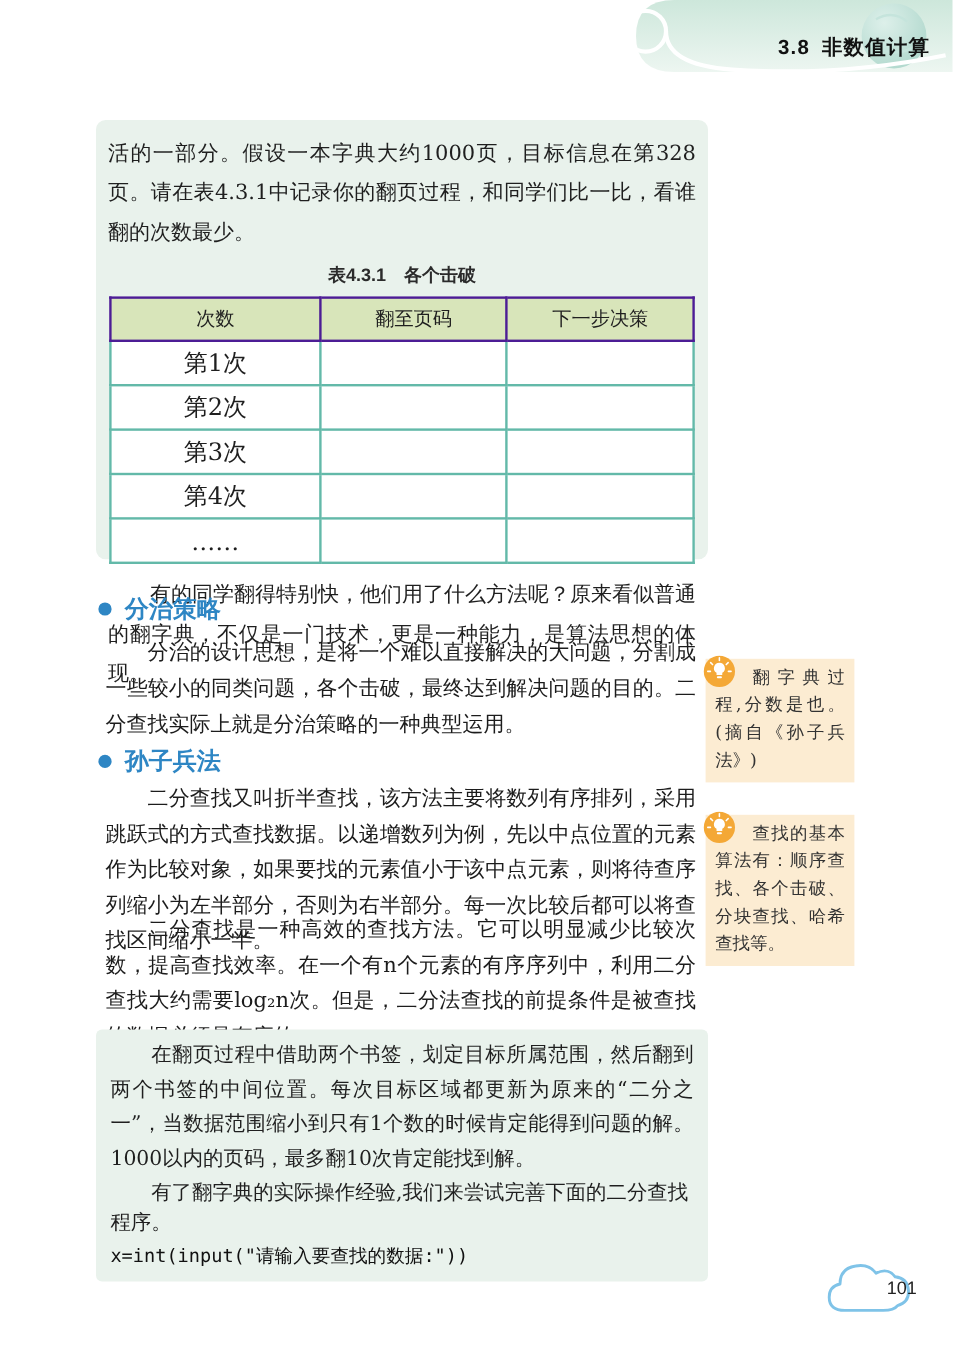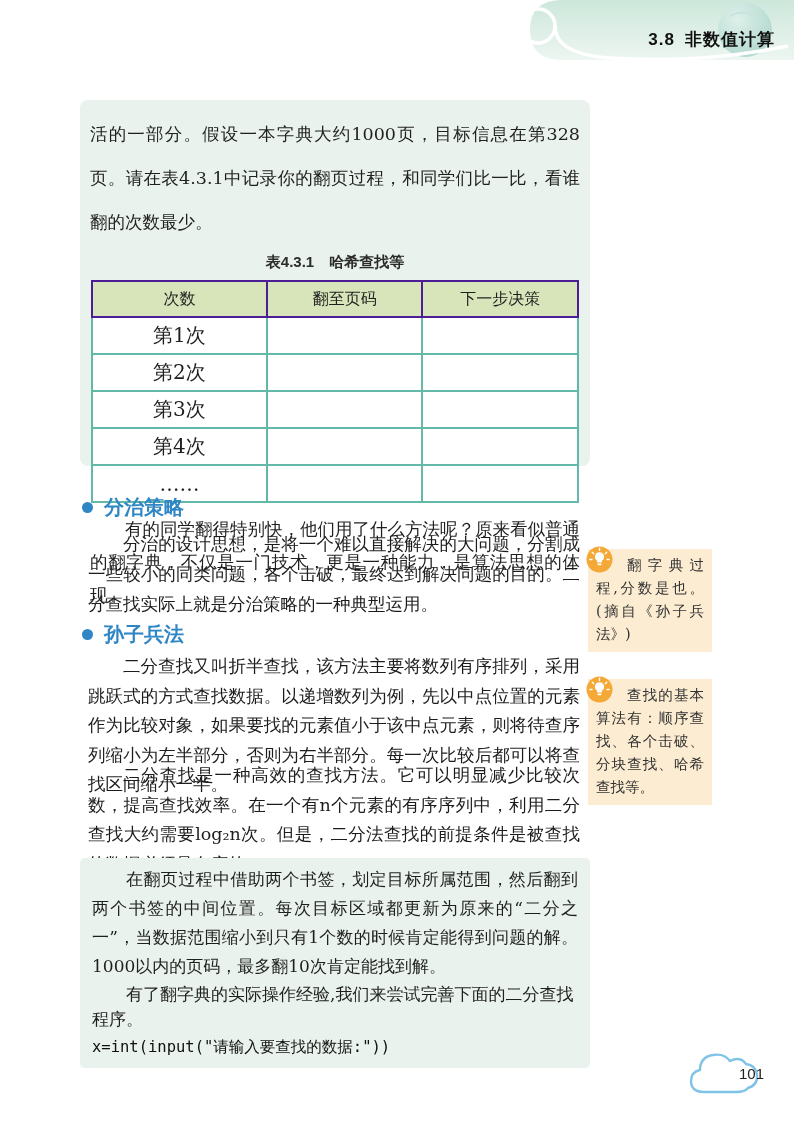"活的一部分。假设一本字典大约1000页，目标信息在第328页。请在表4.3.1中" .activity-intro { line-height: 44px -> 33px }
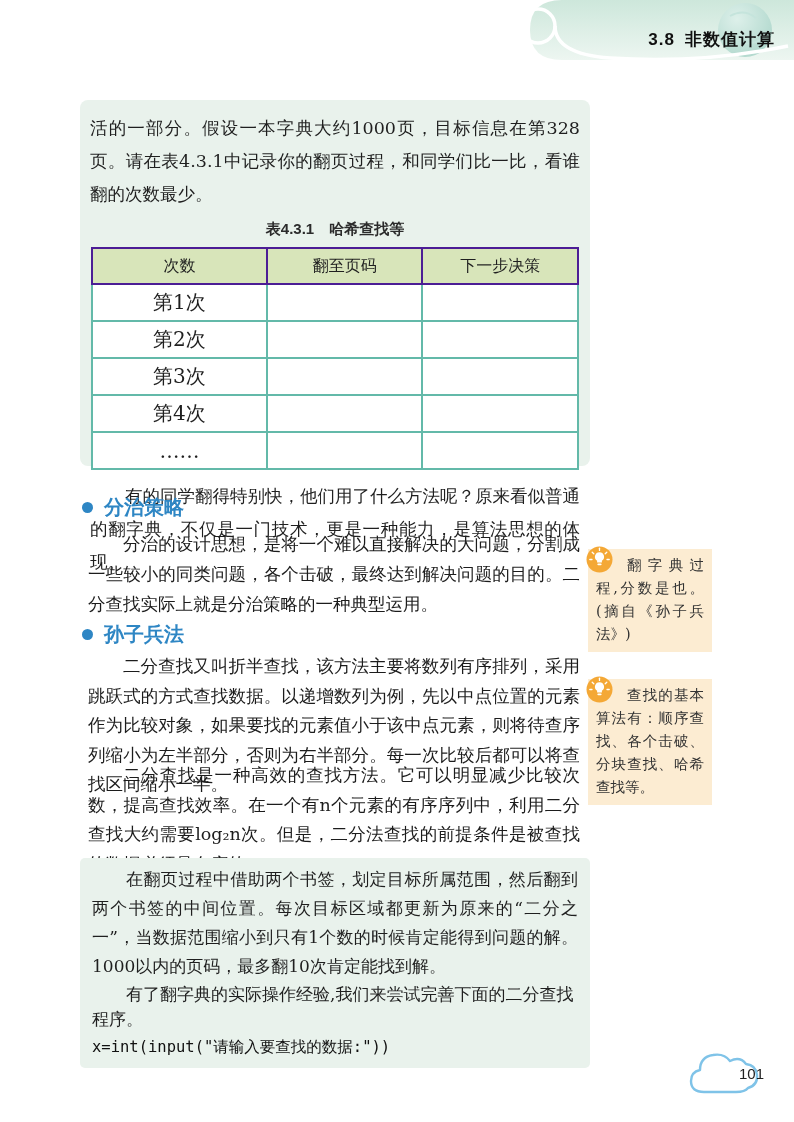"表4.3.1 哈希查找等" div.table-caption { text: 哈希查找等 -> 各个击破 }
